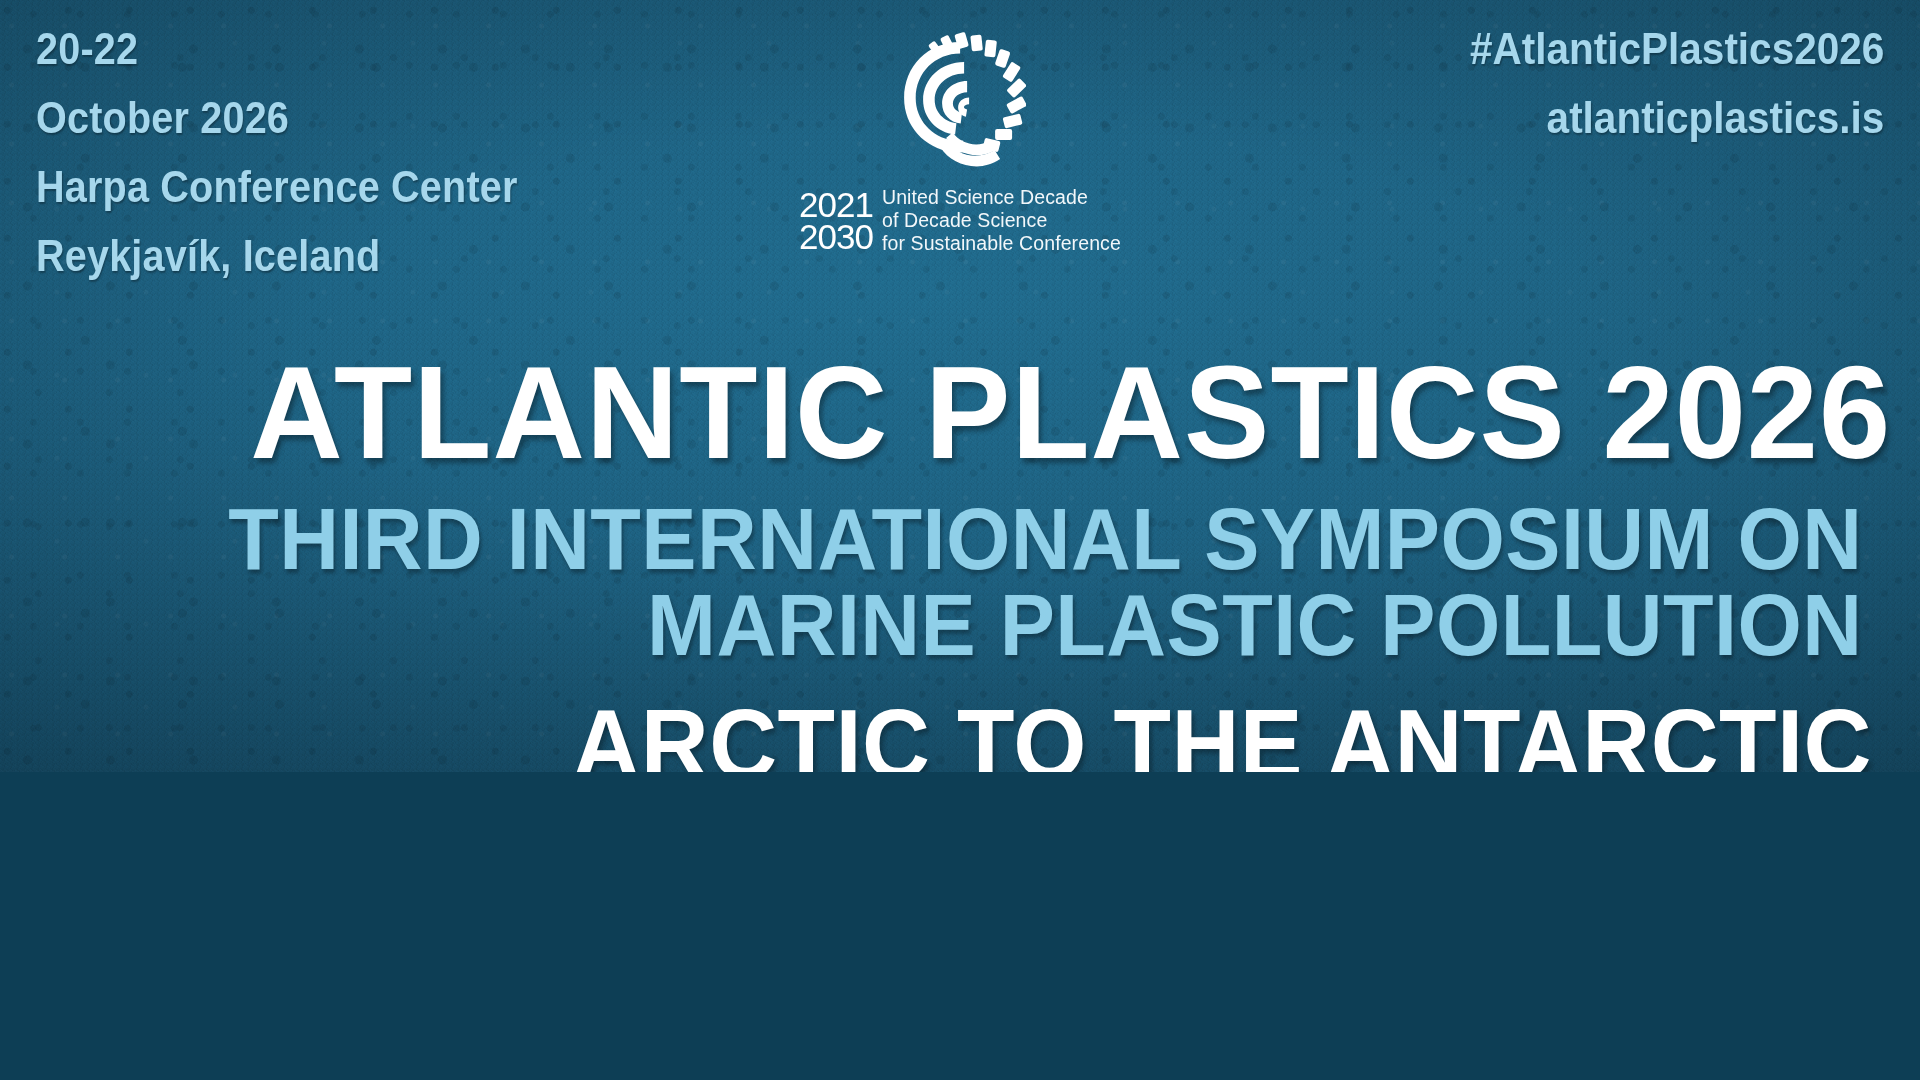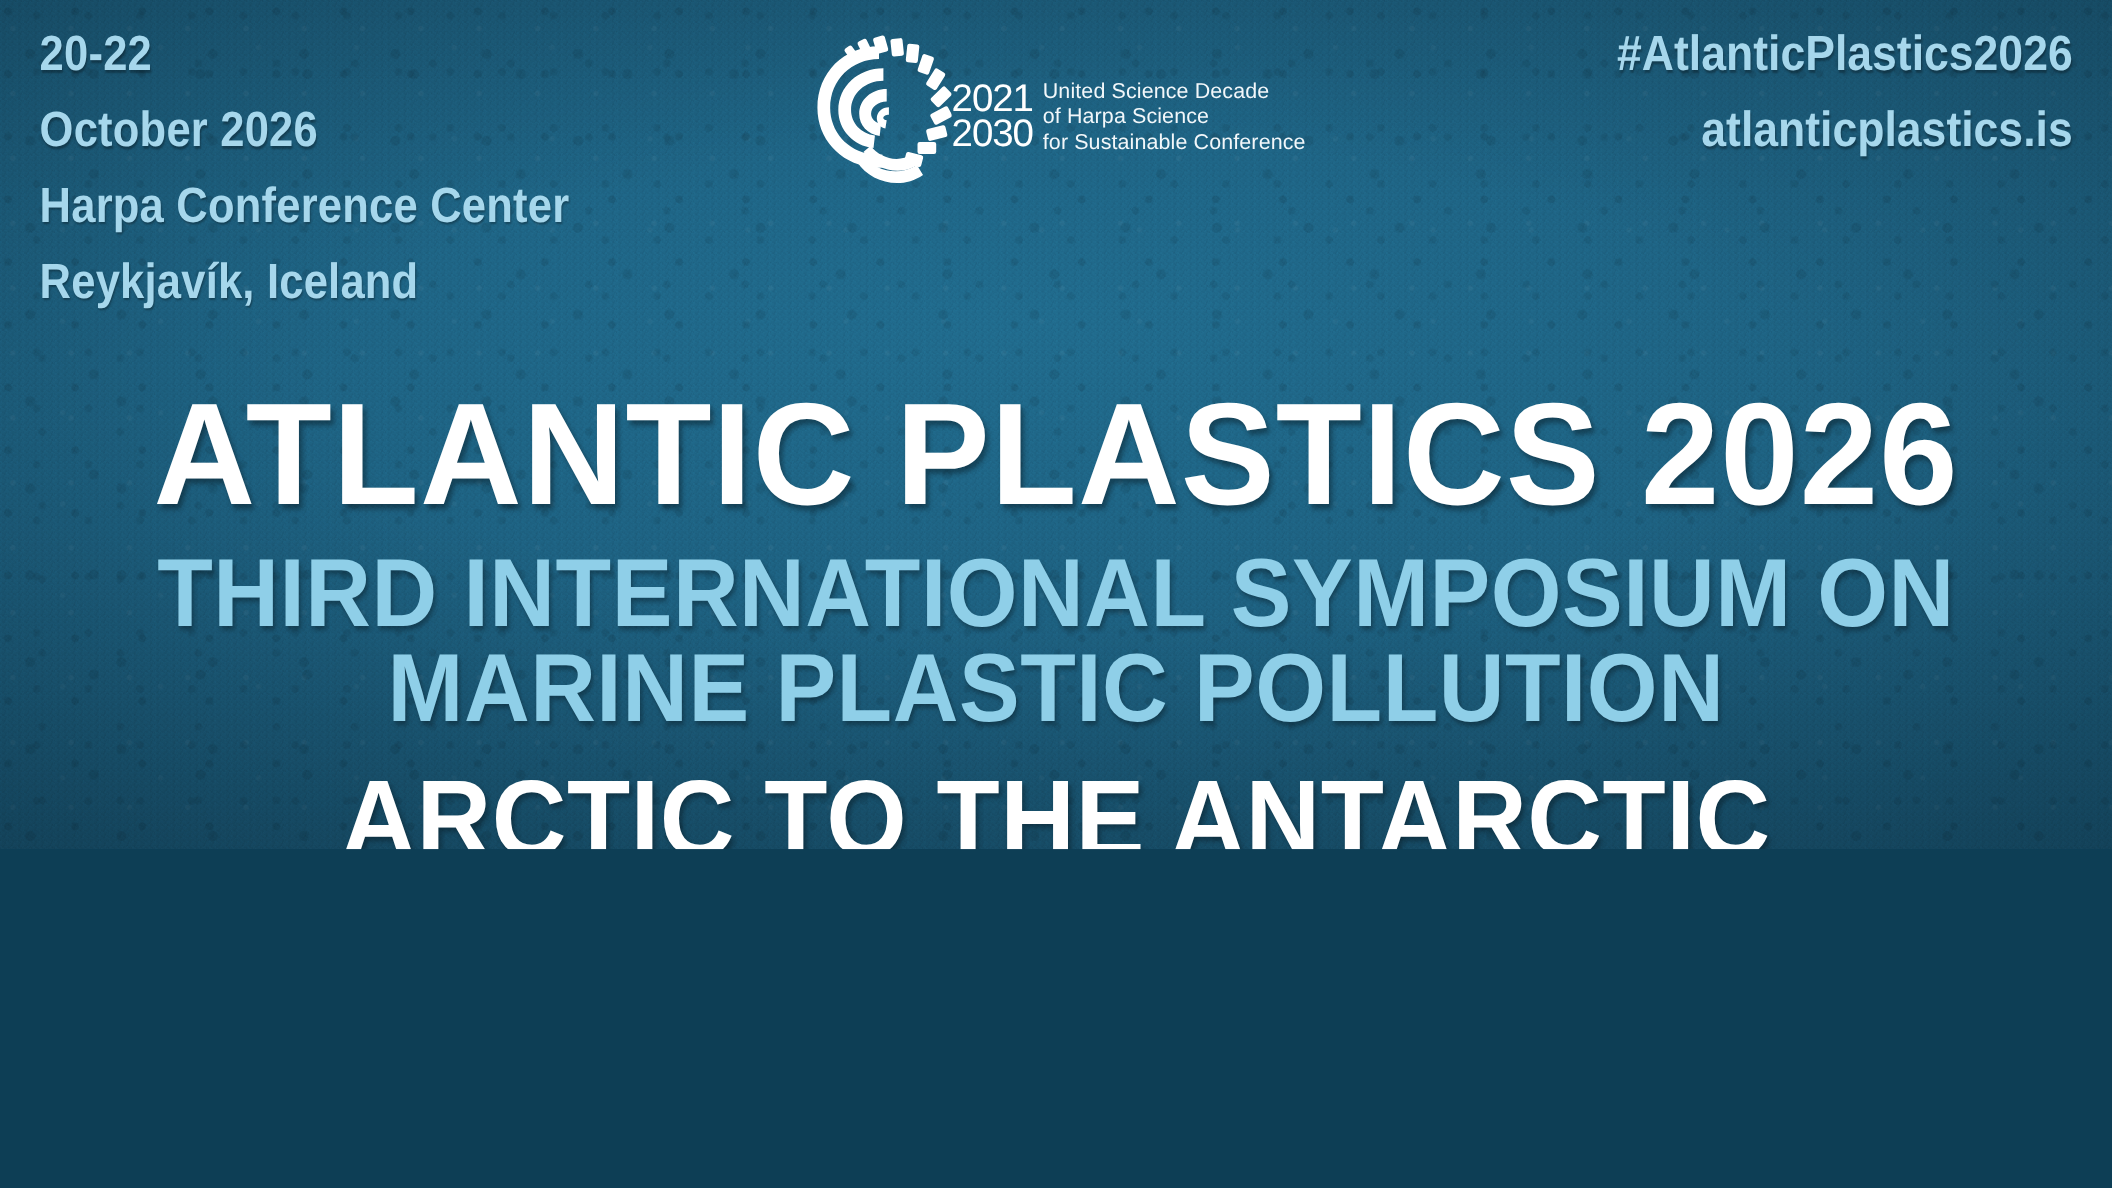"2021" .od-logo { flex-direction: row -> column }
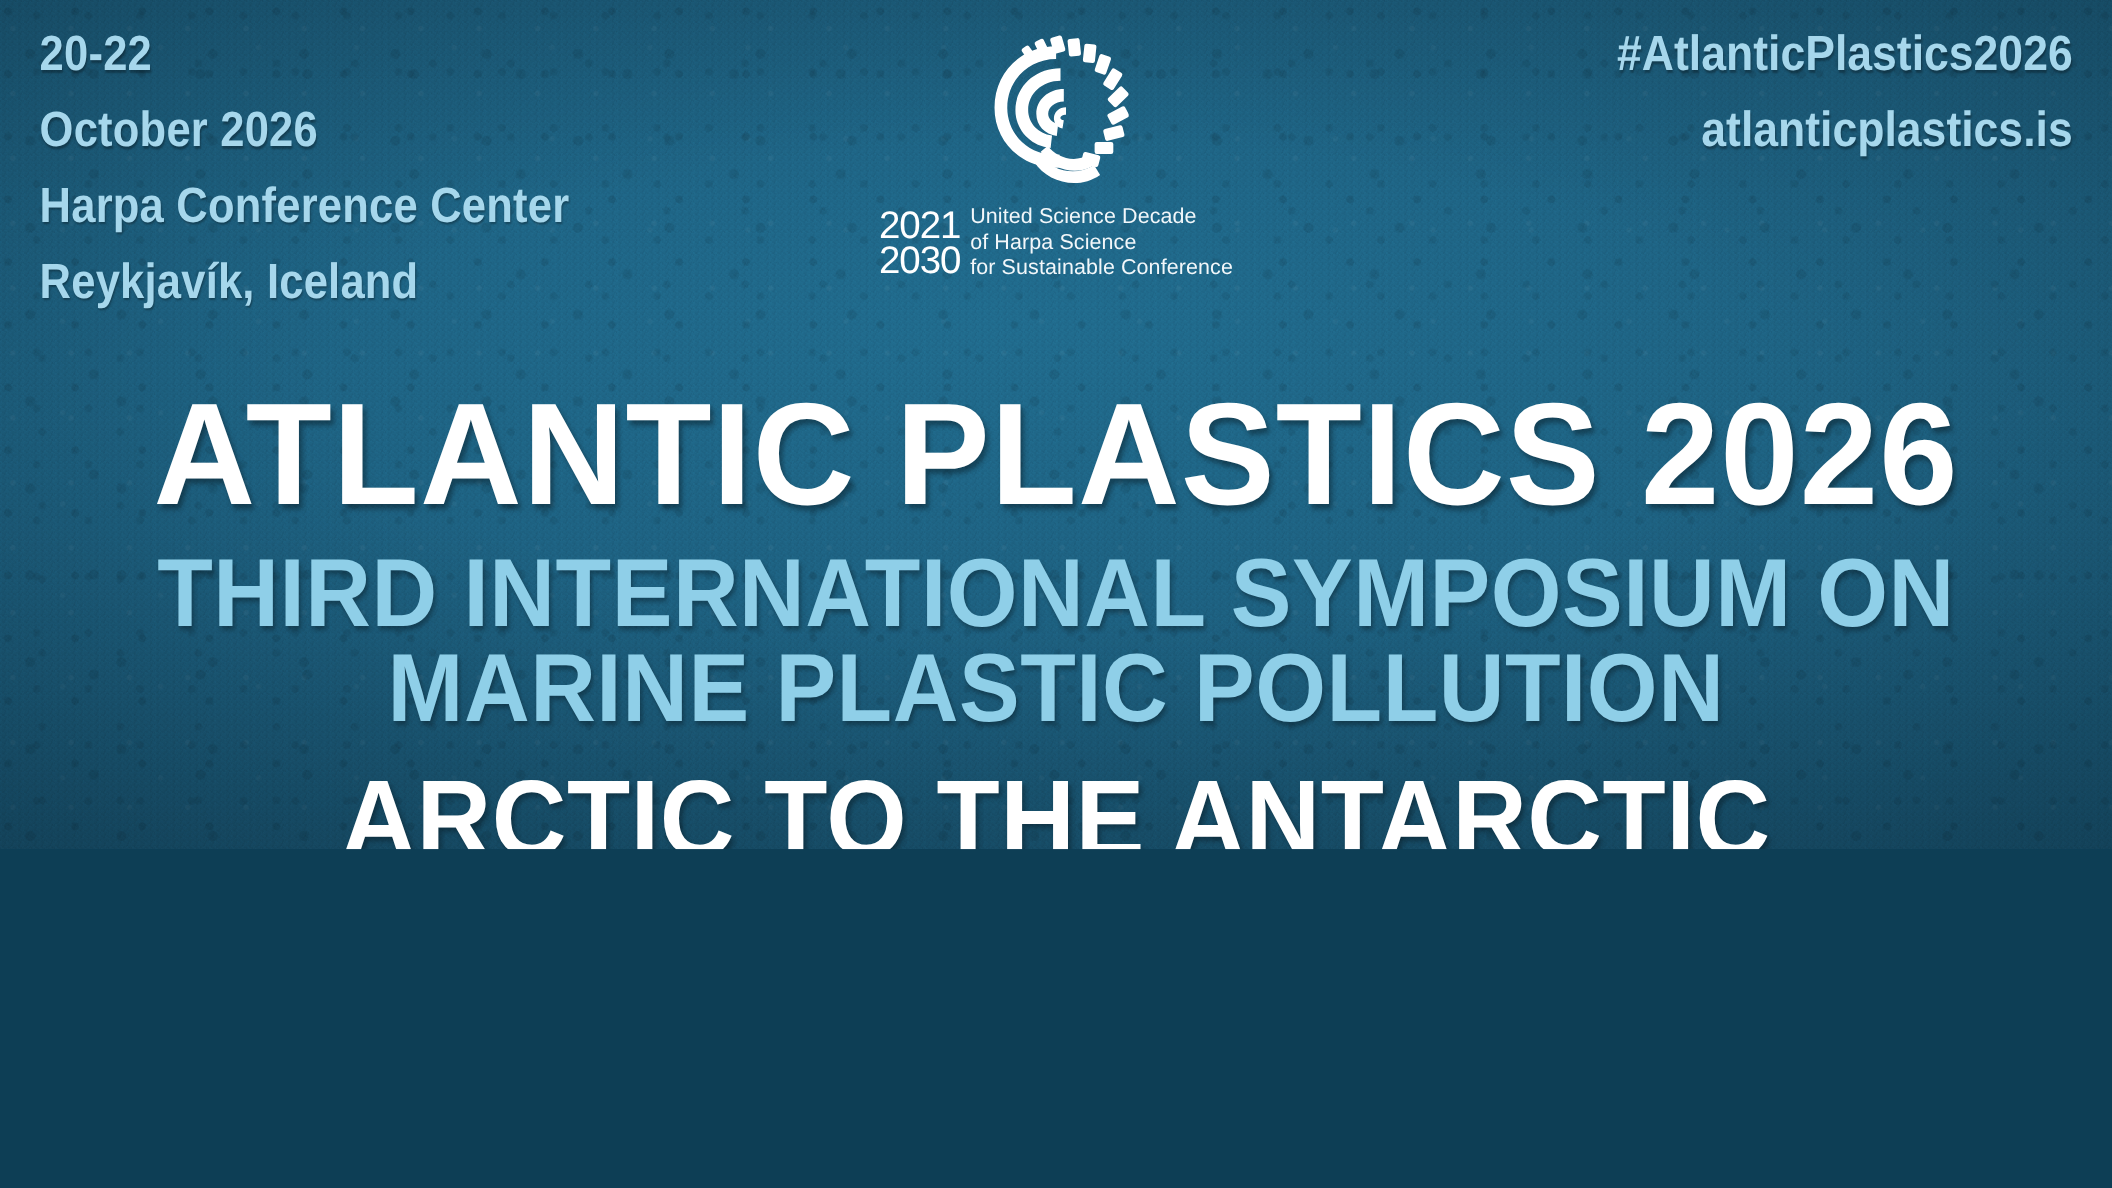"of Harpa Science" div { text: Harpa -> Decade }
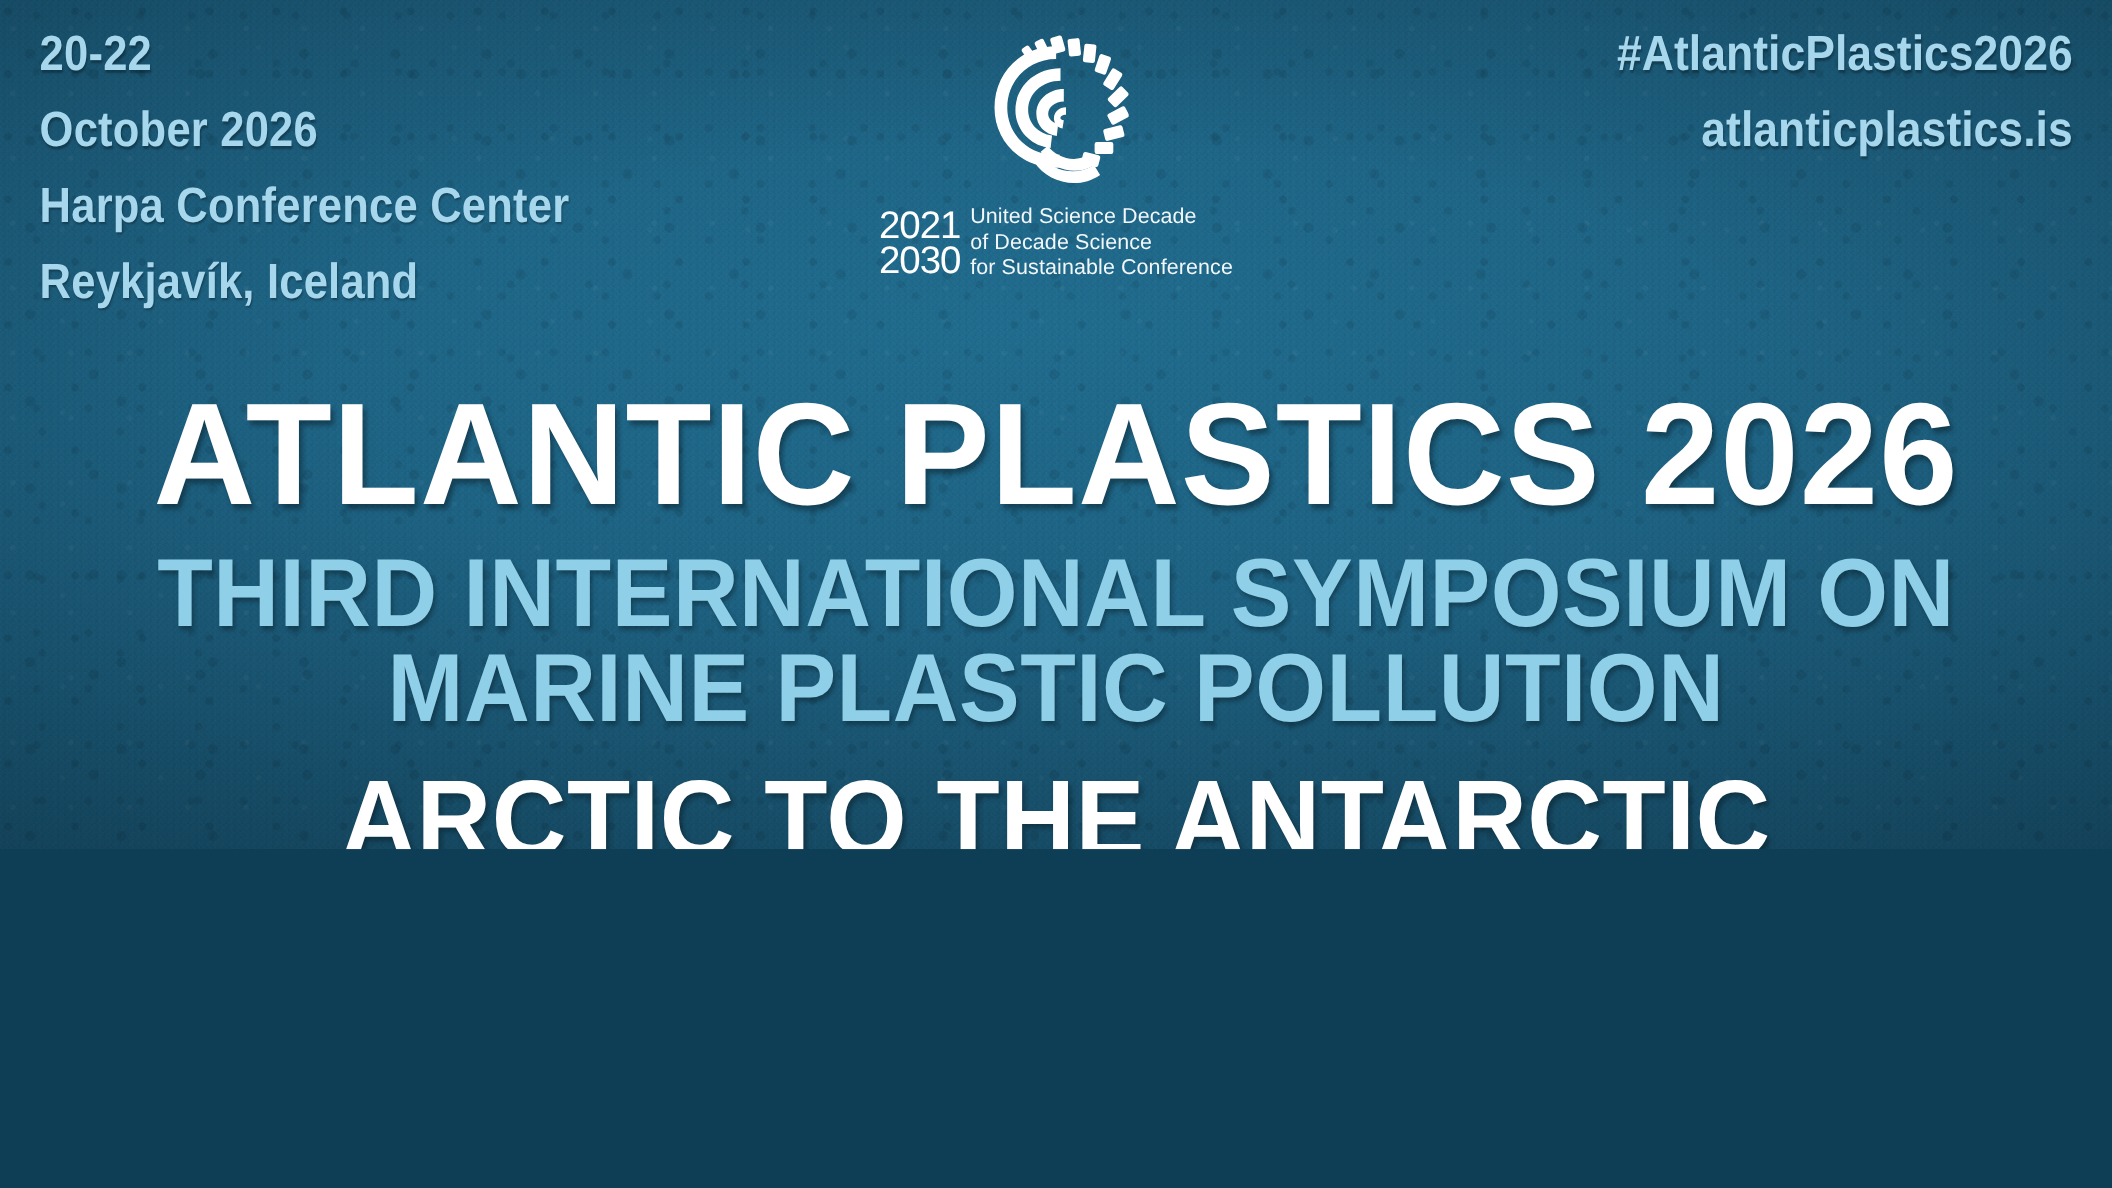"ATLANTIC PLASTICS 2026" .titles { text-align: center -> right }
